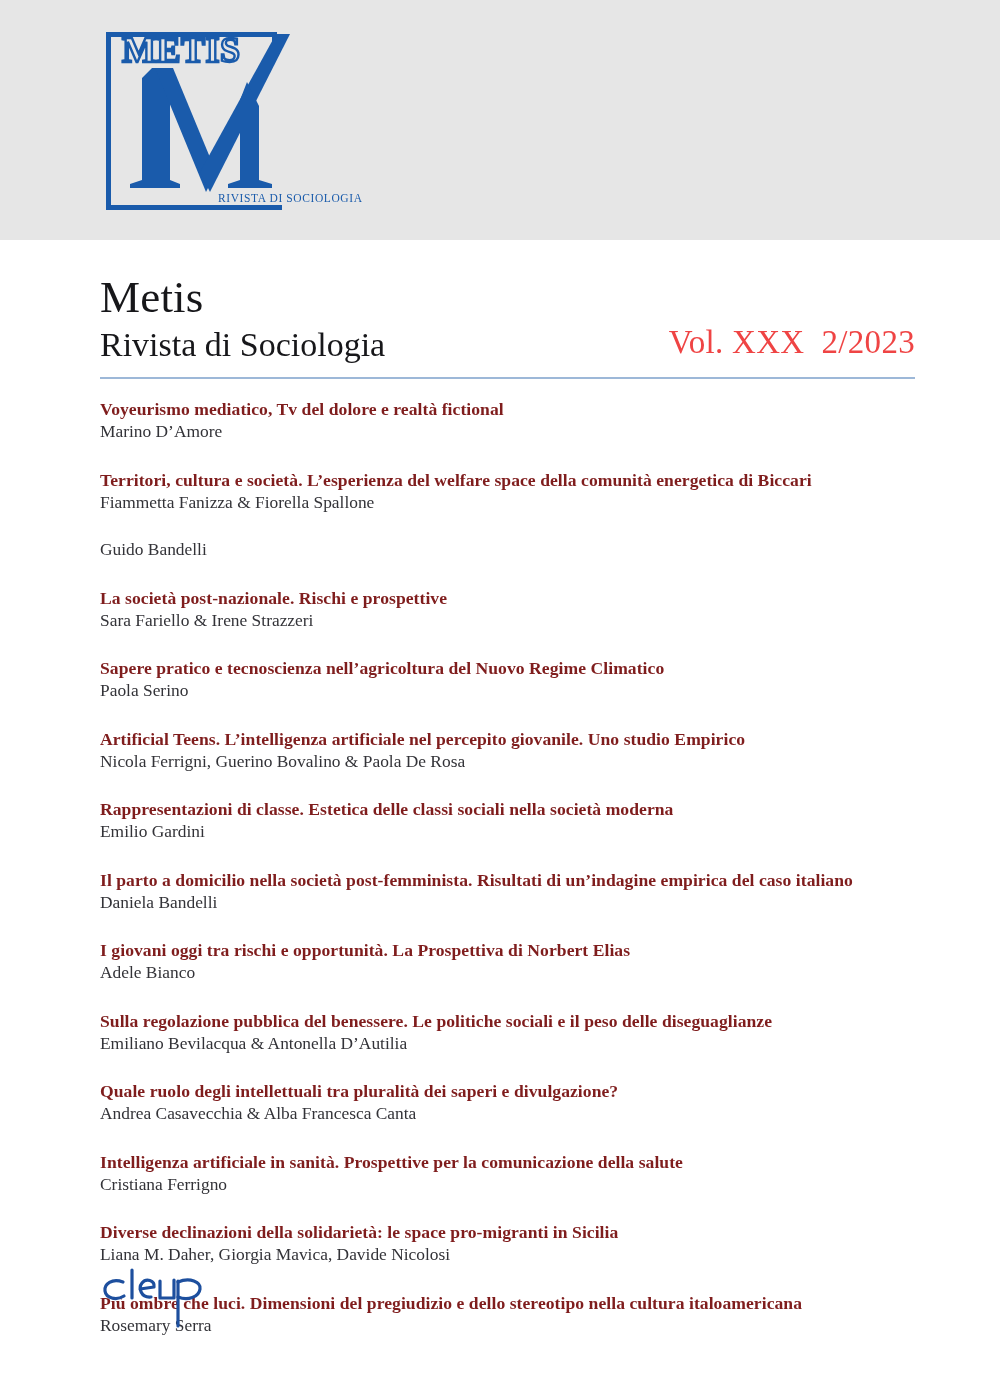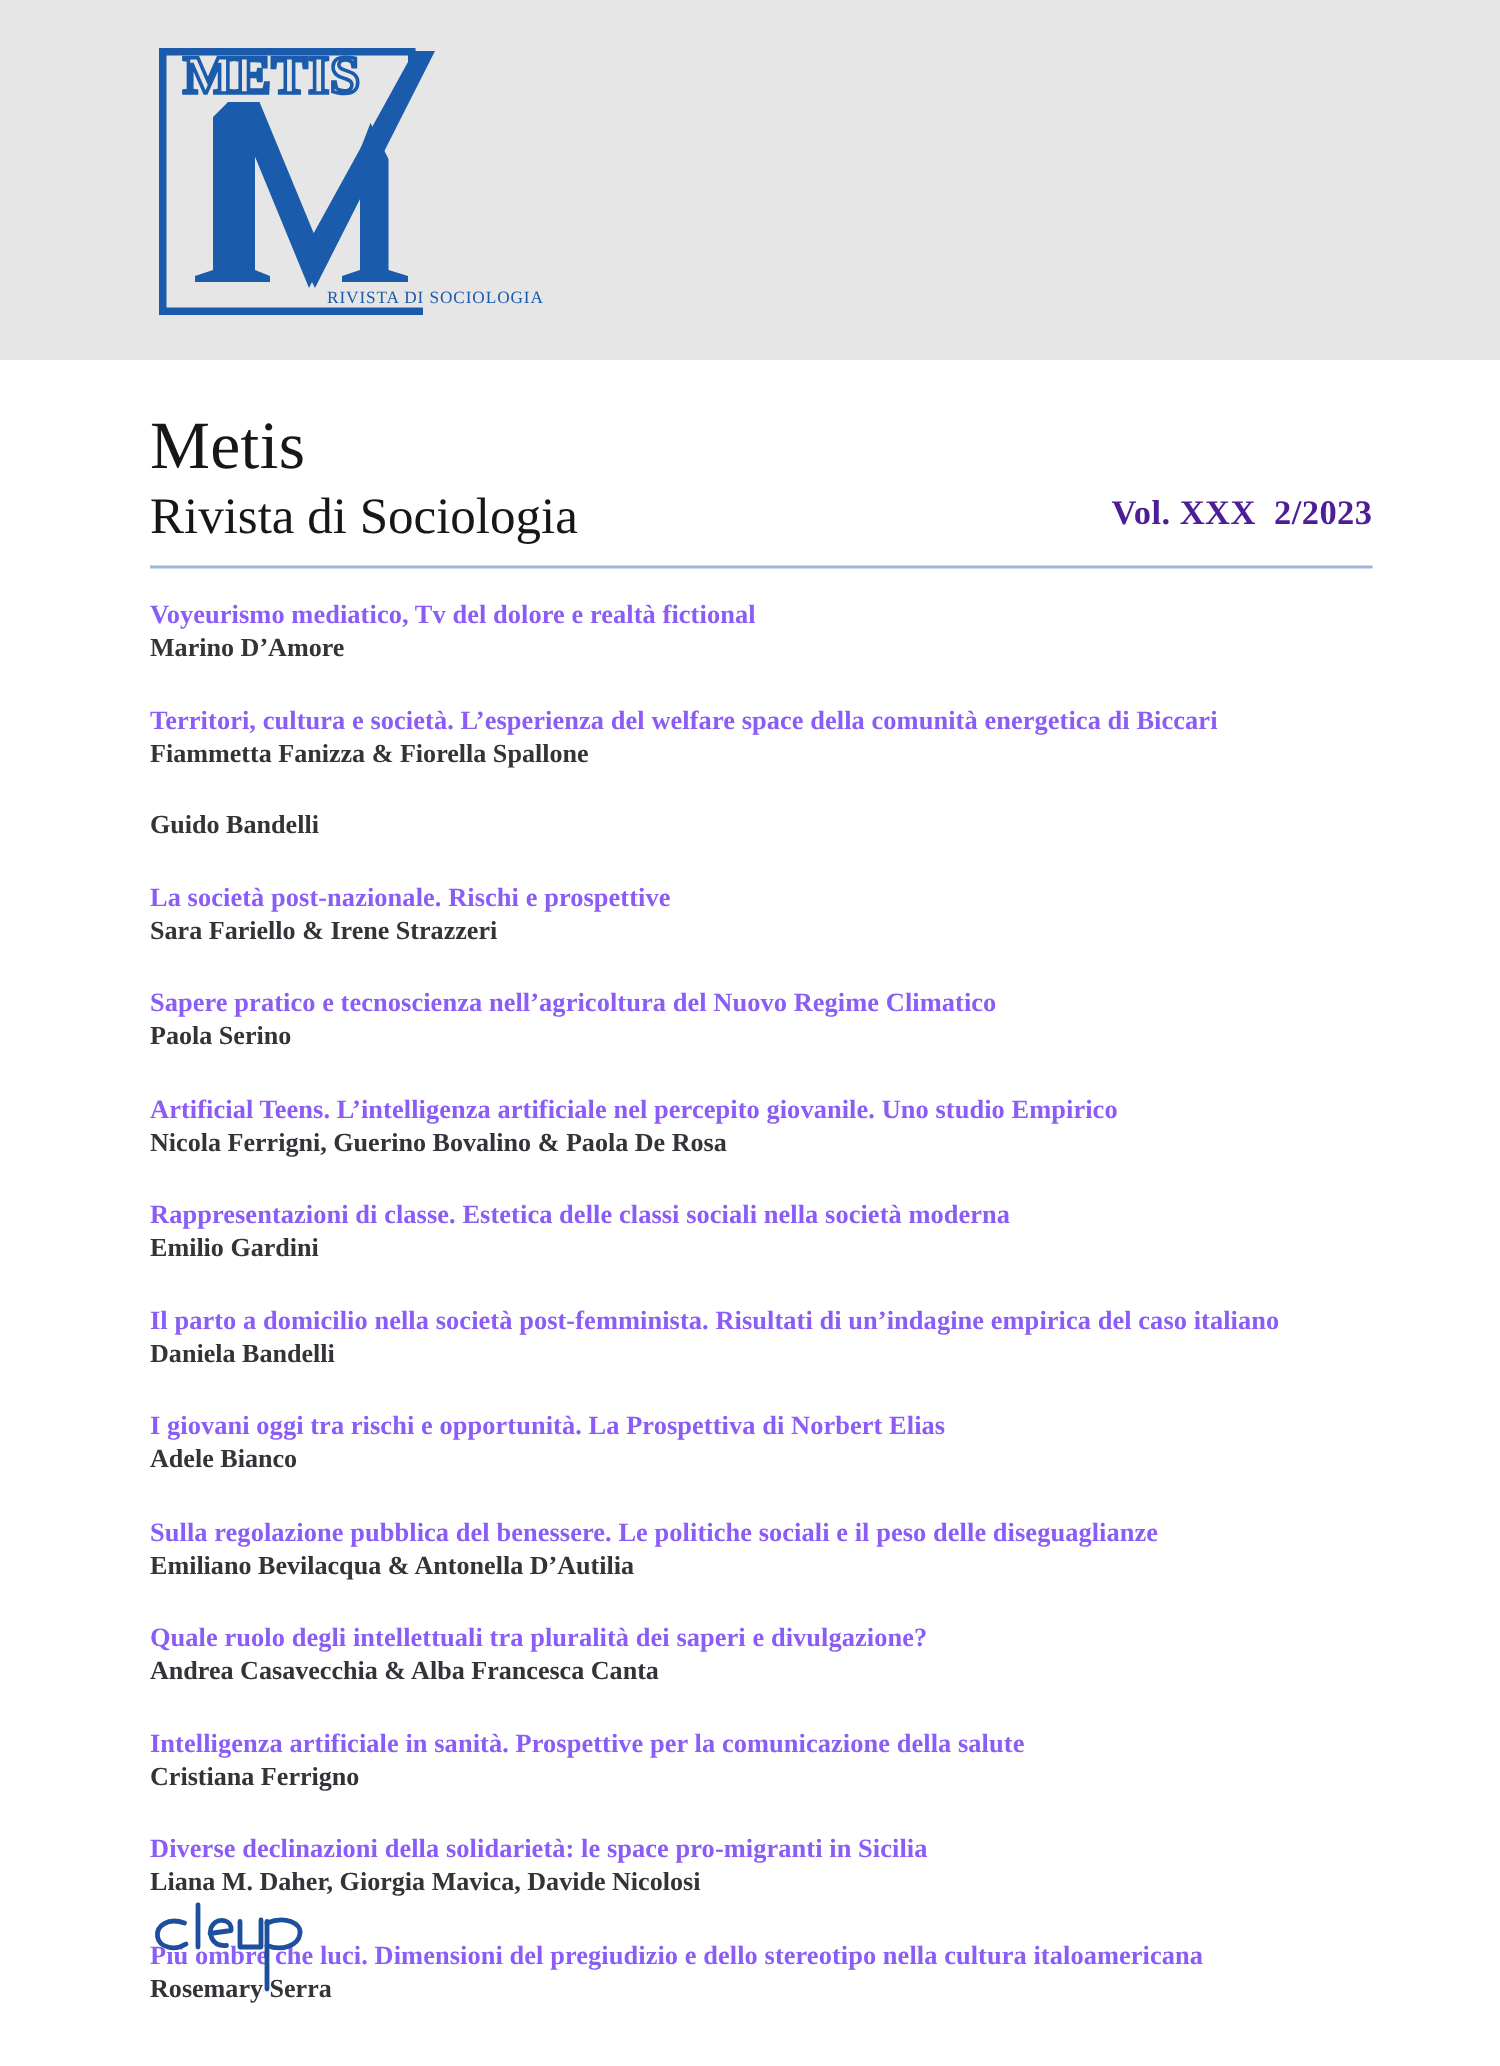"Vol. XXX 2/2023" .issue-label { color: #4c1d95 -> #ef4444; font-size: 23px -> 33px; font-weight: bold -> normal }
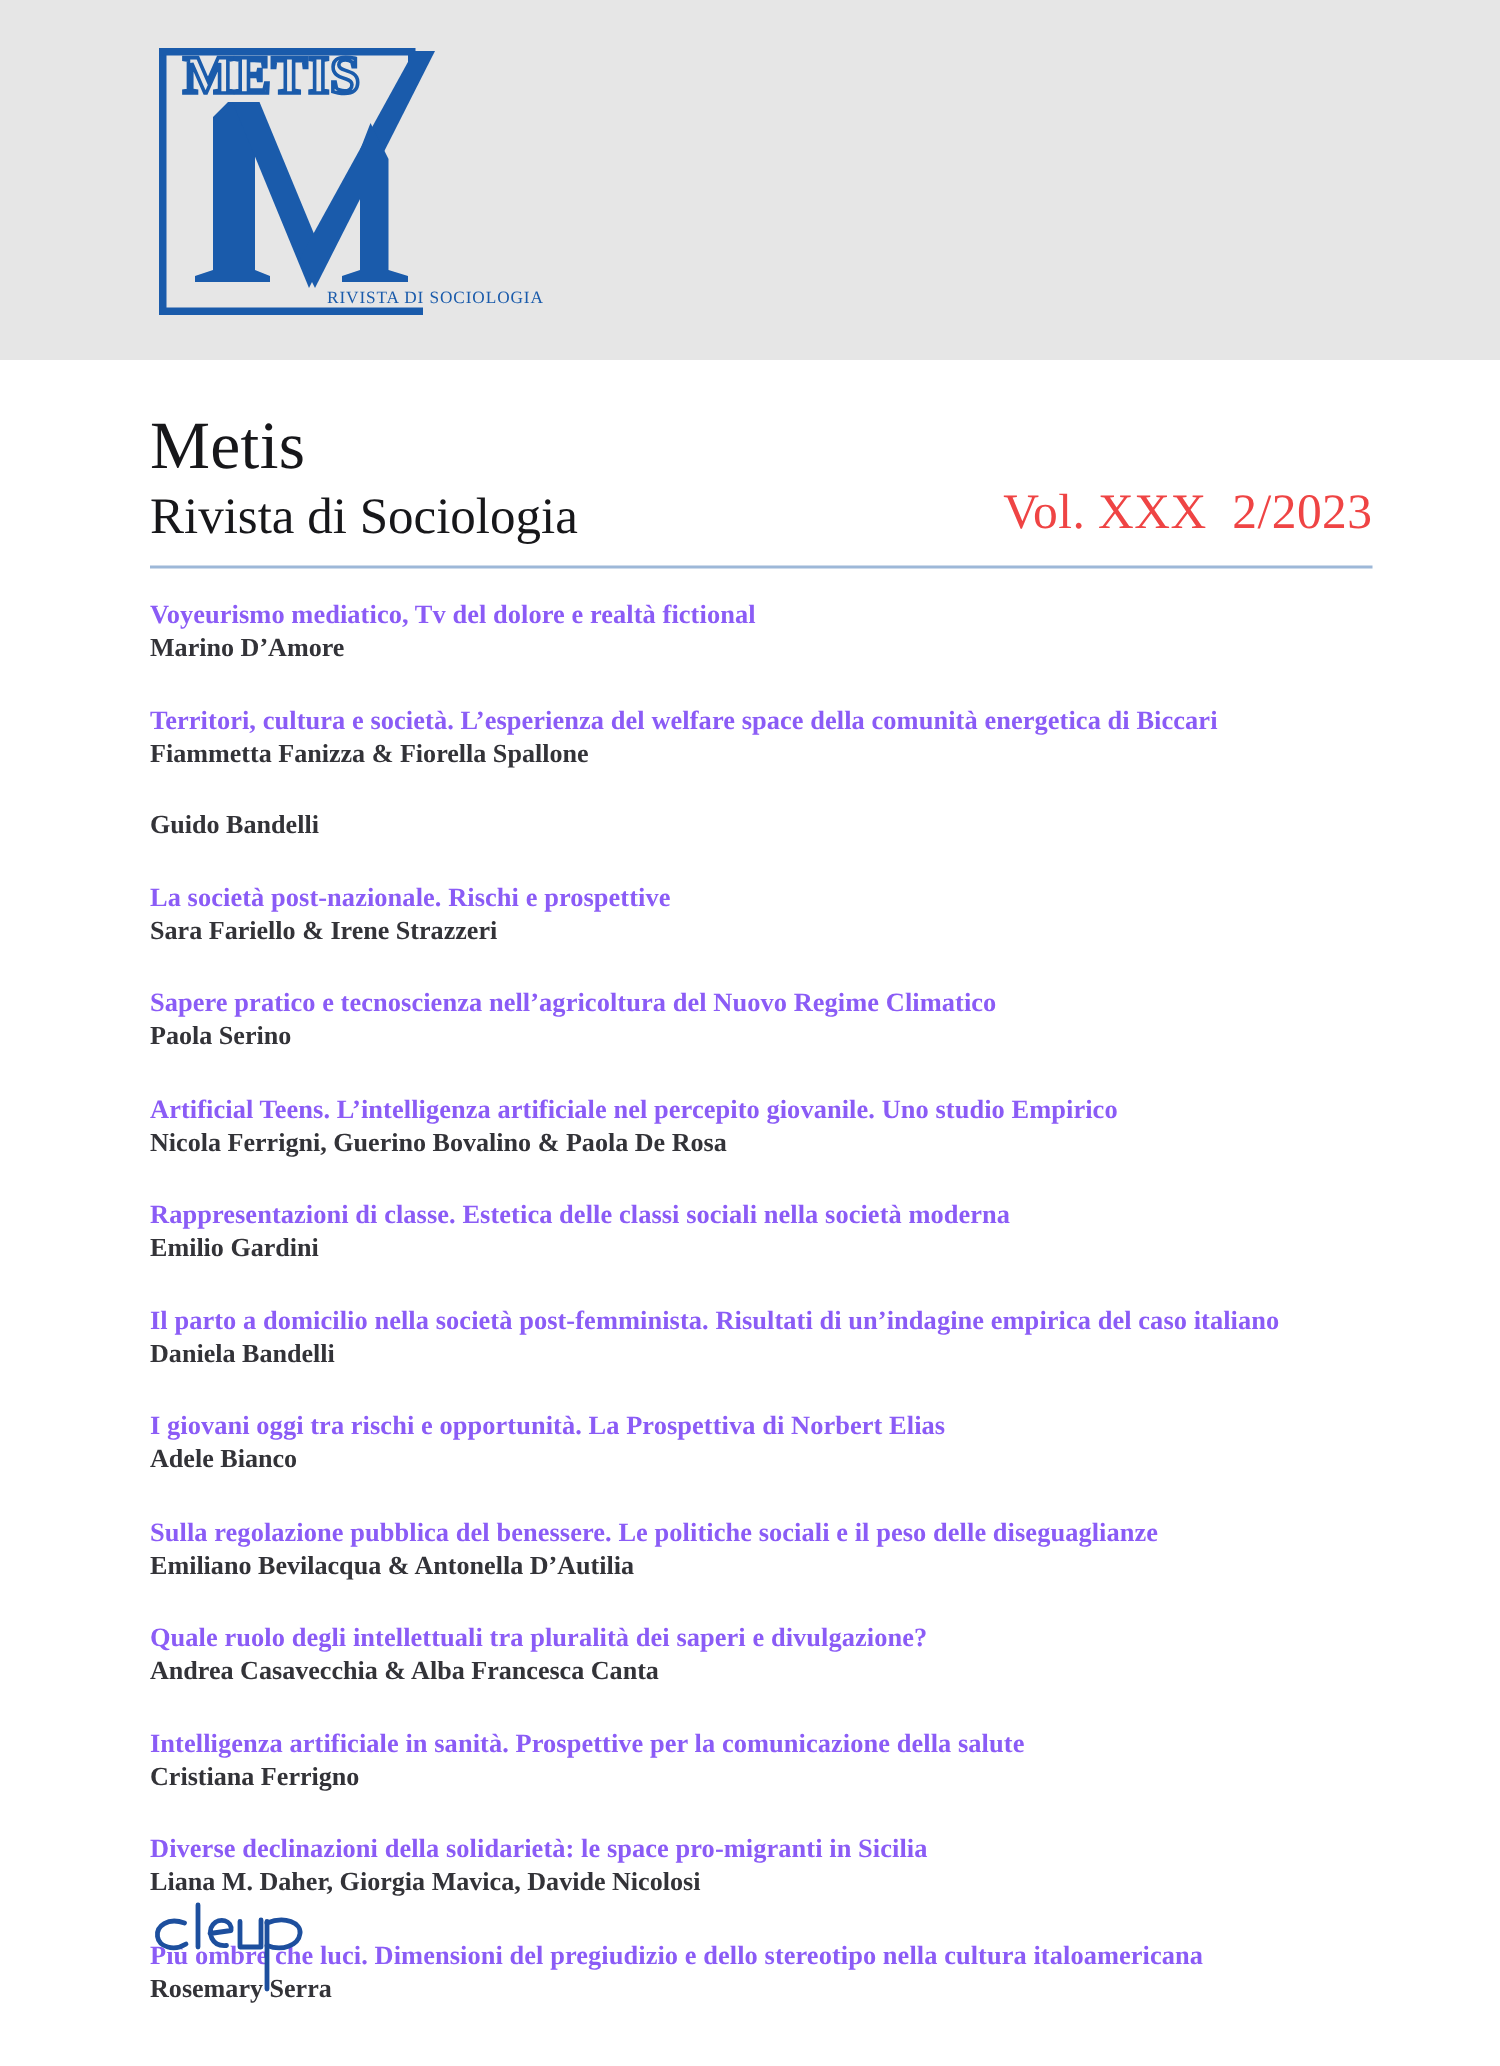"Voyeurismo mediatico, Tv del dolore" .article-title { color: #8b5cf6 -> #7f1d1d }
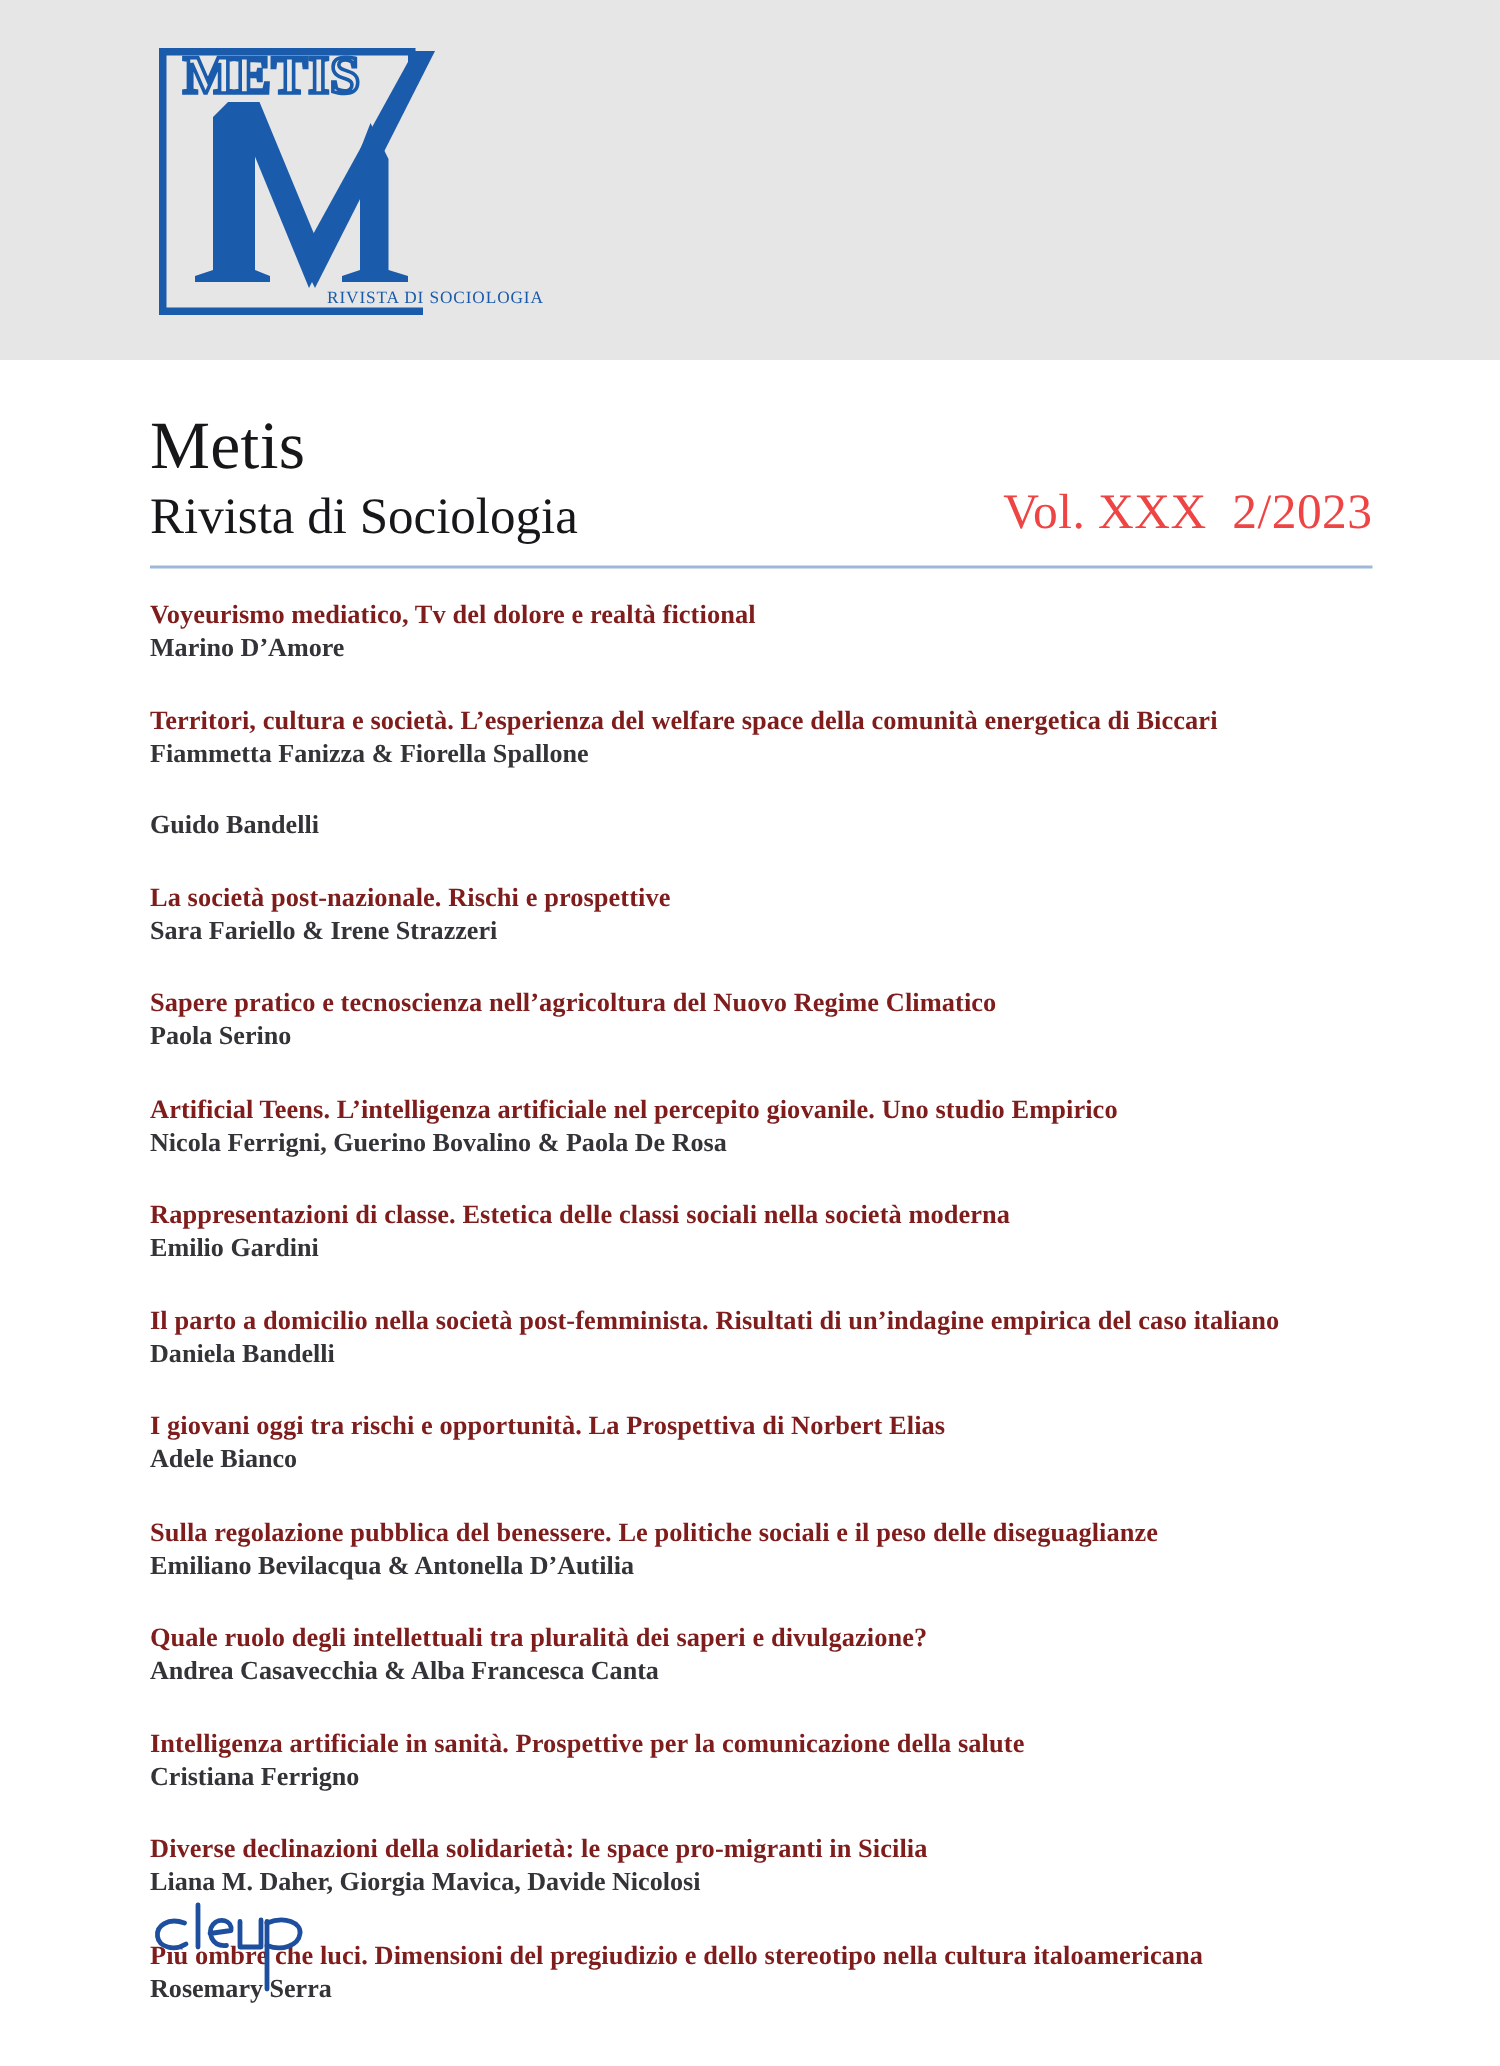"Marino D’Amore" .article-authors { font-weight: 700 -> 400 }
